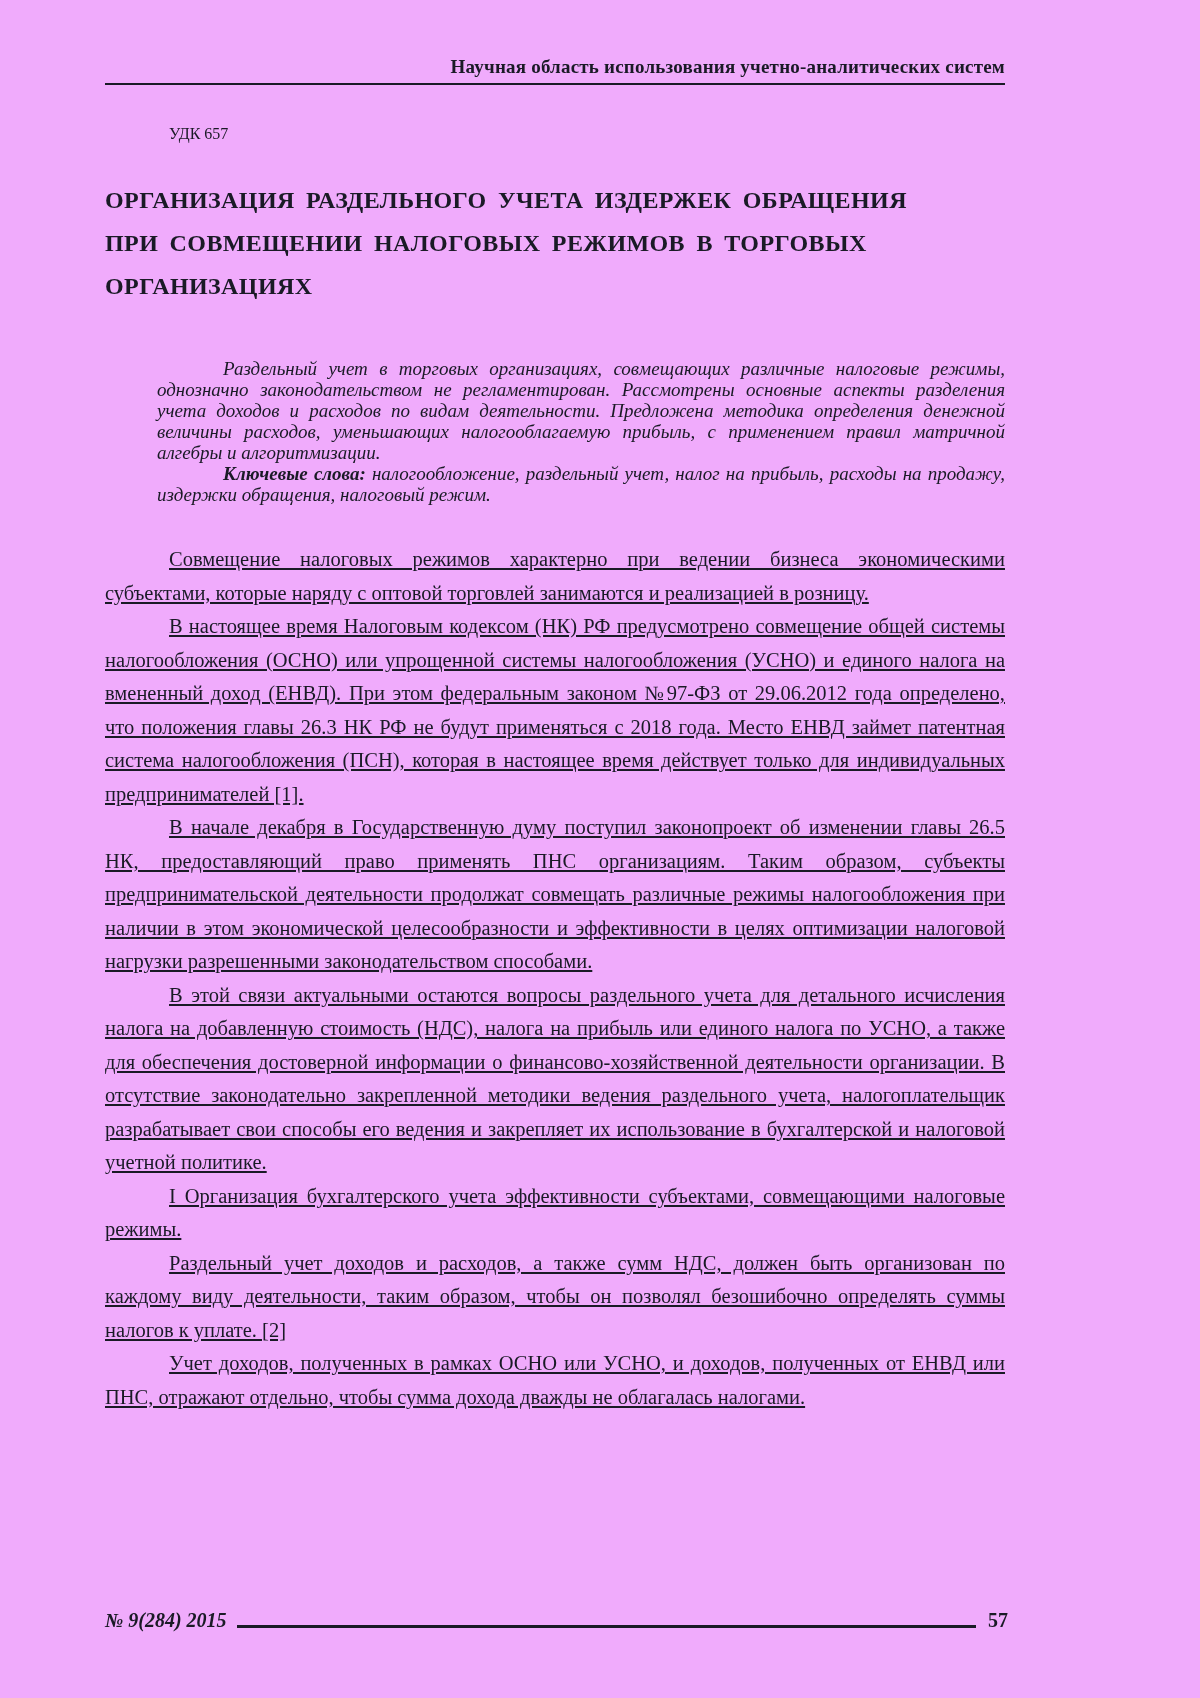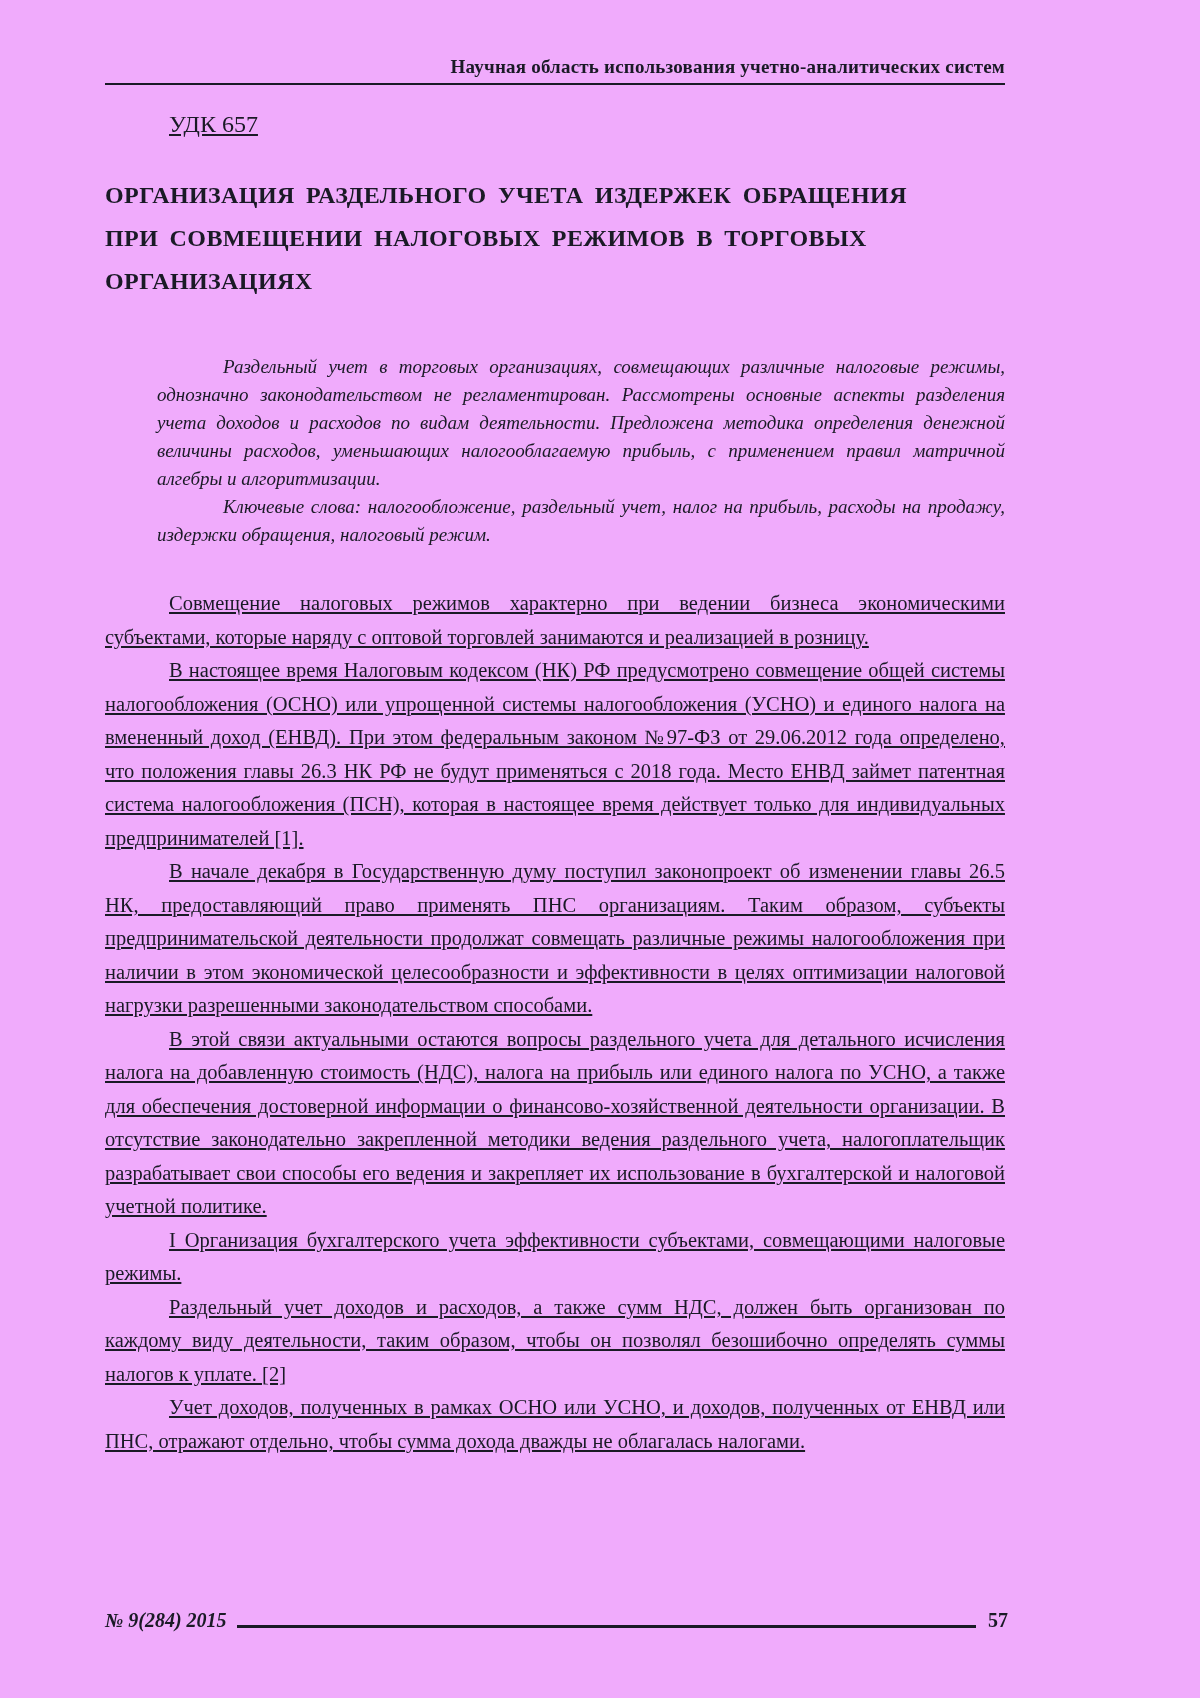"УДК 657" .udc { font-size: 24px -> 16px; margin-top: 26px -> 40px; text-decoration: underline -> none }
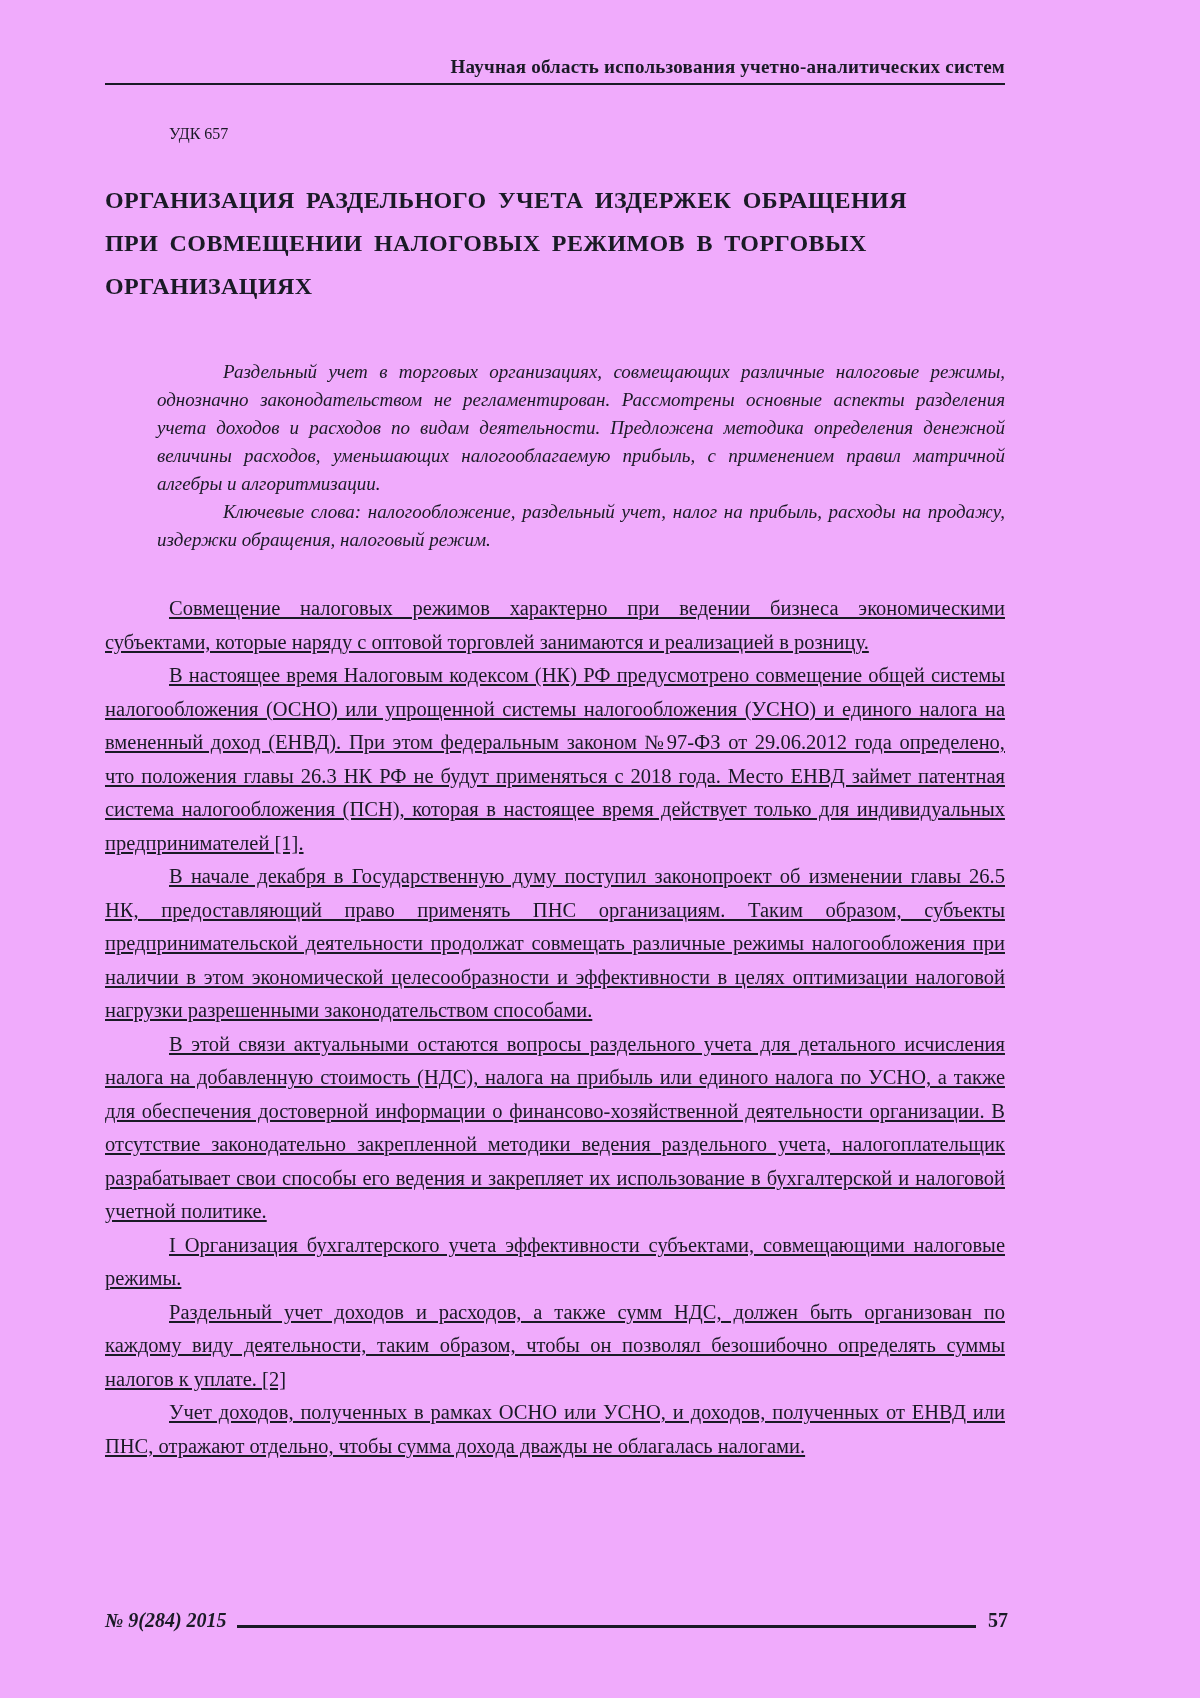"Раздельный учет в торговых организациях," .abstract-block { line-height: 28px -> 21px }
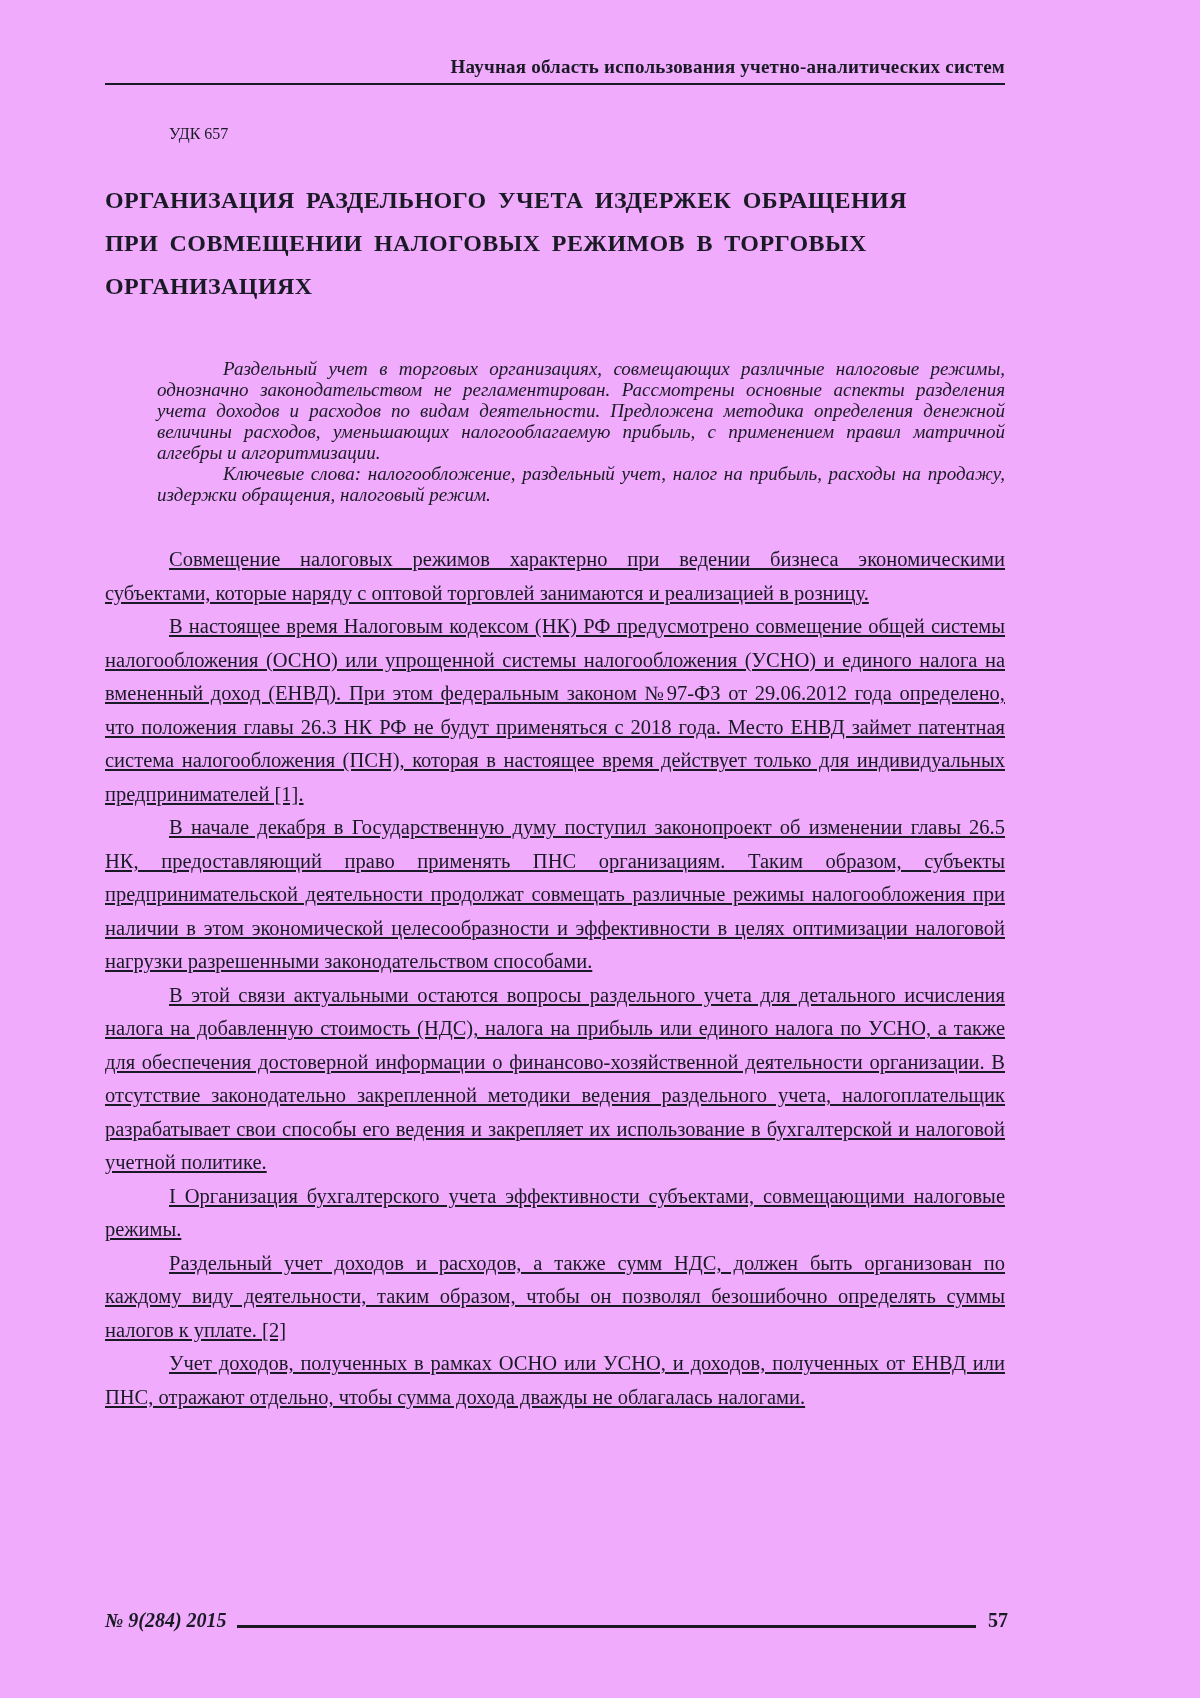"Ключевые слова:" .kw-label { font-weight: normal -> bold }
